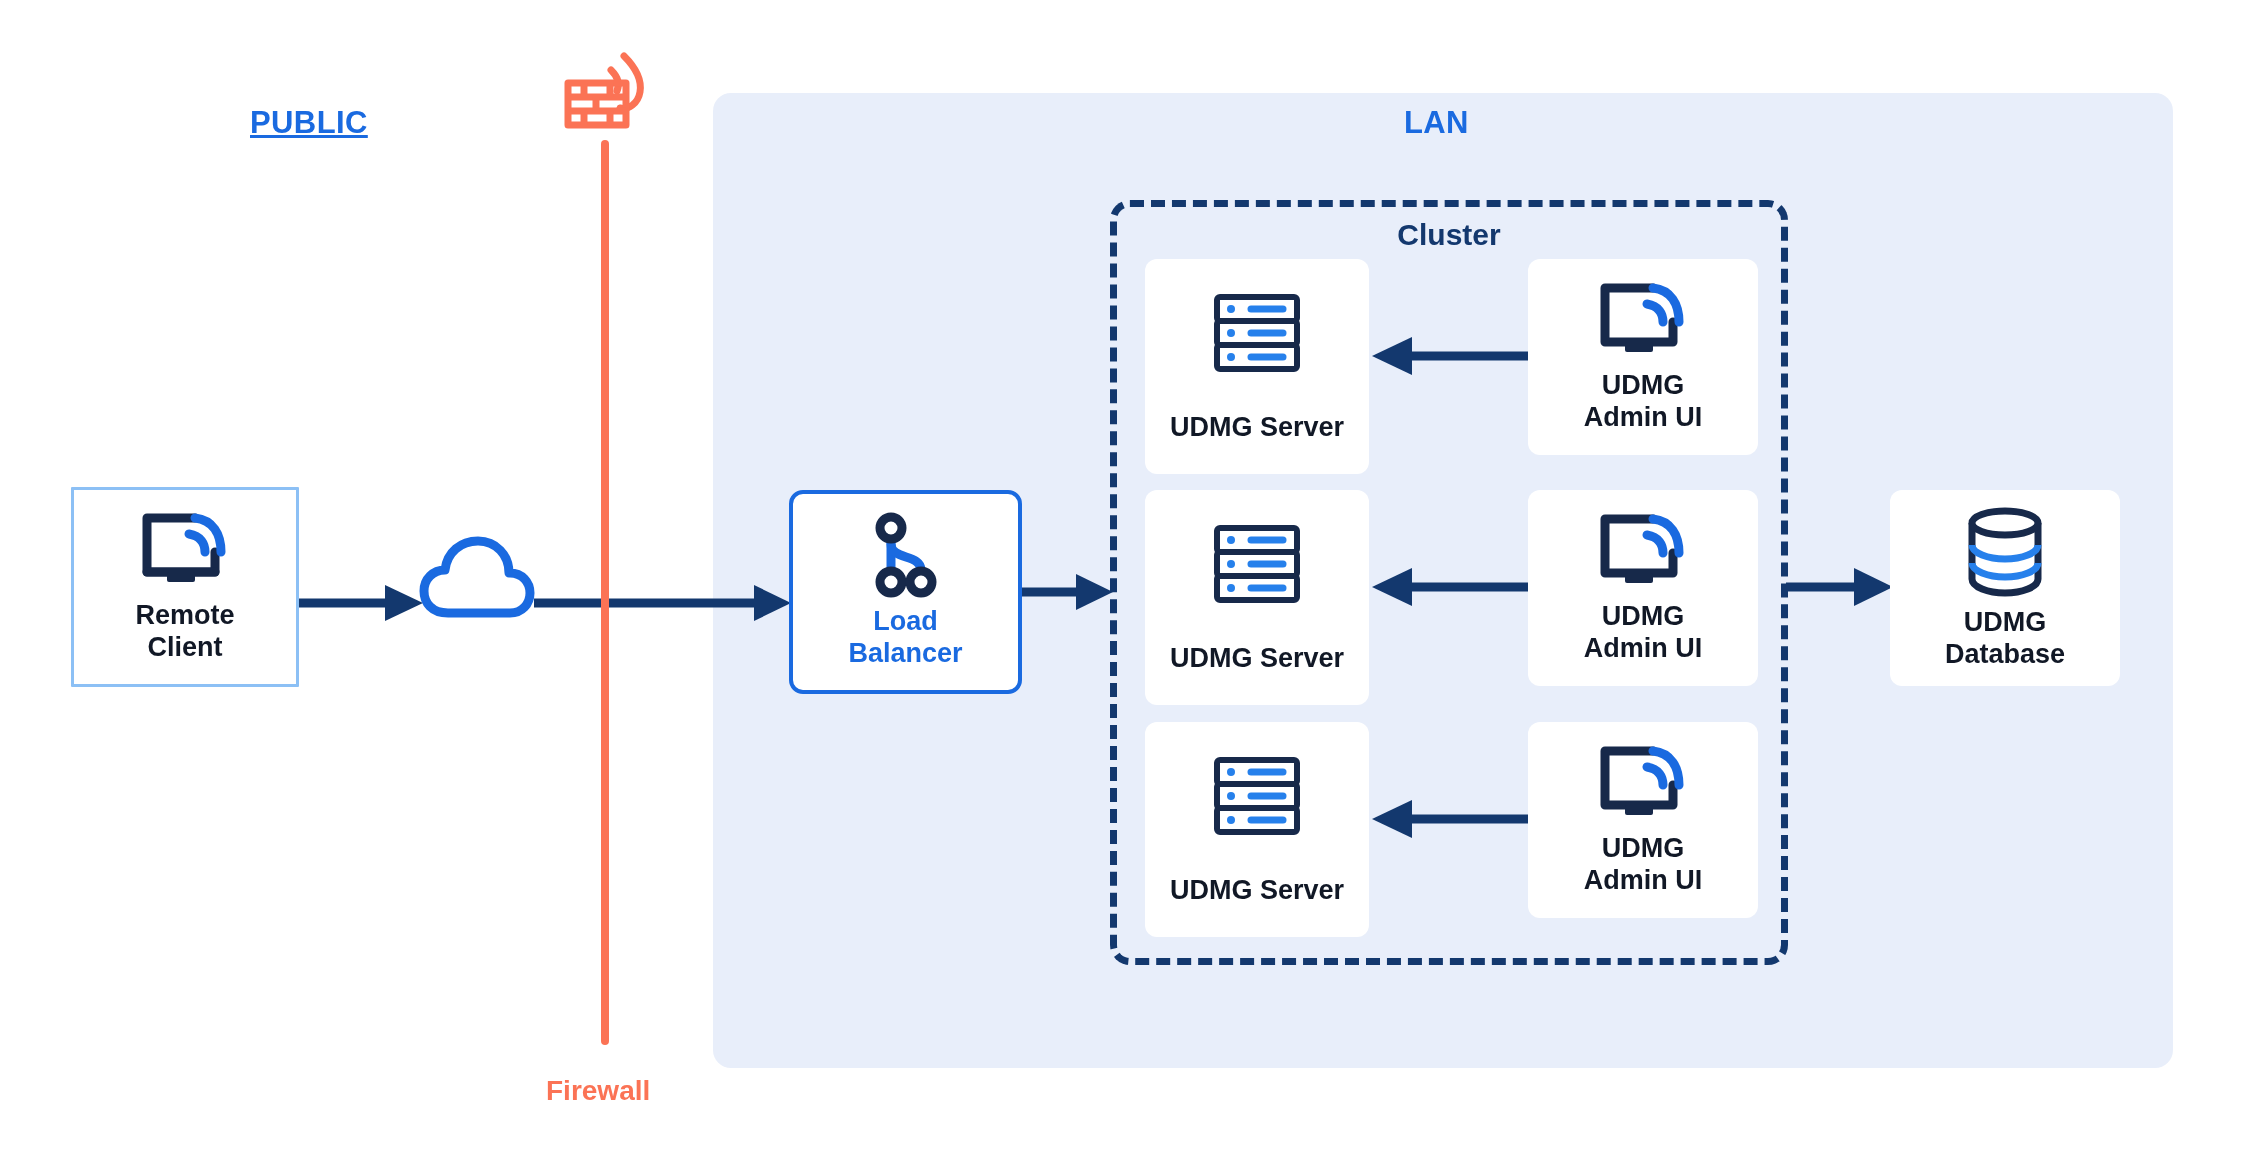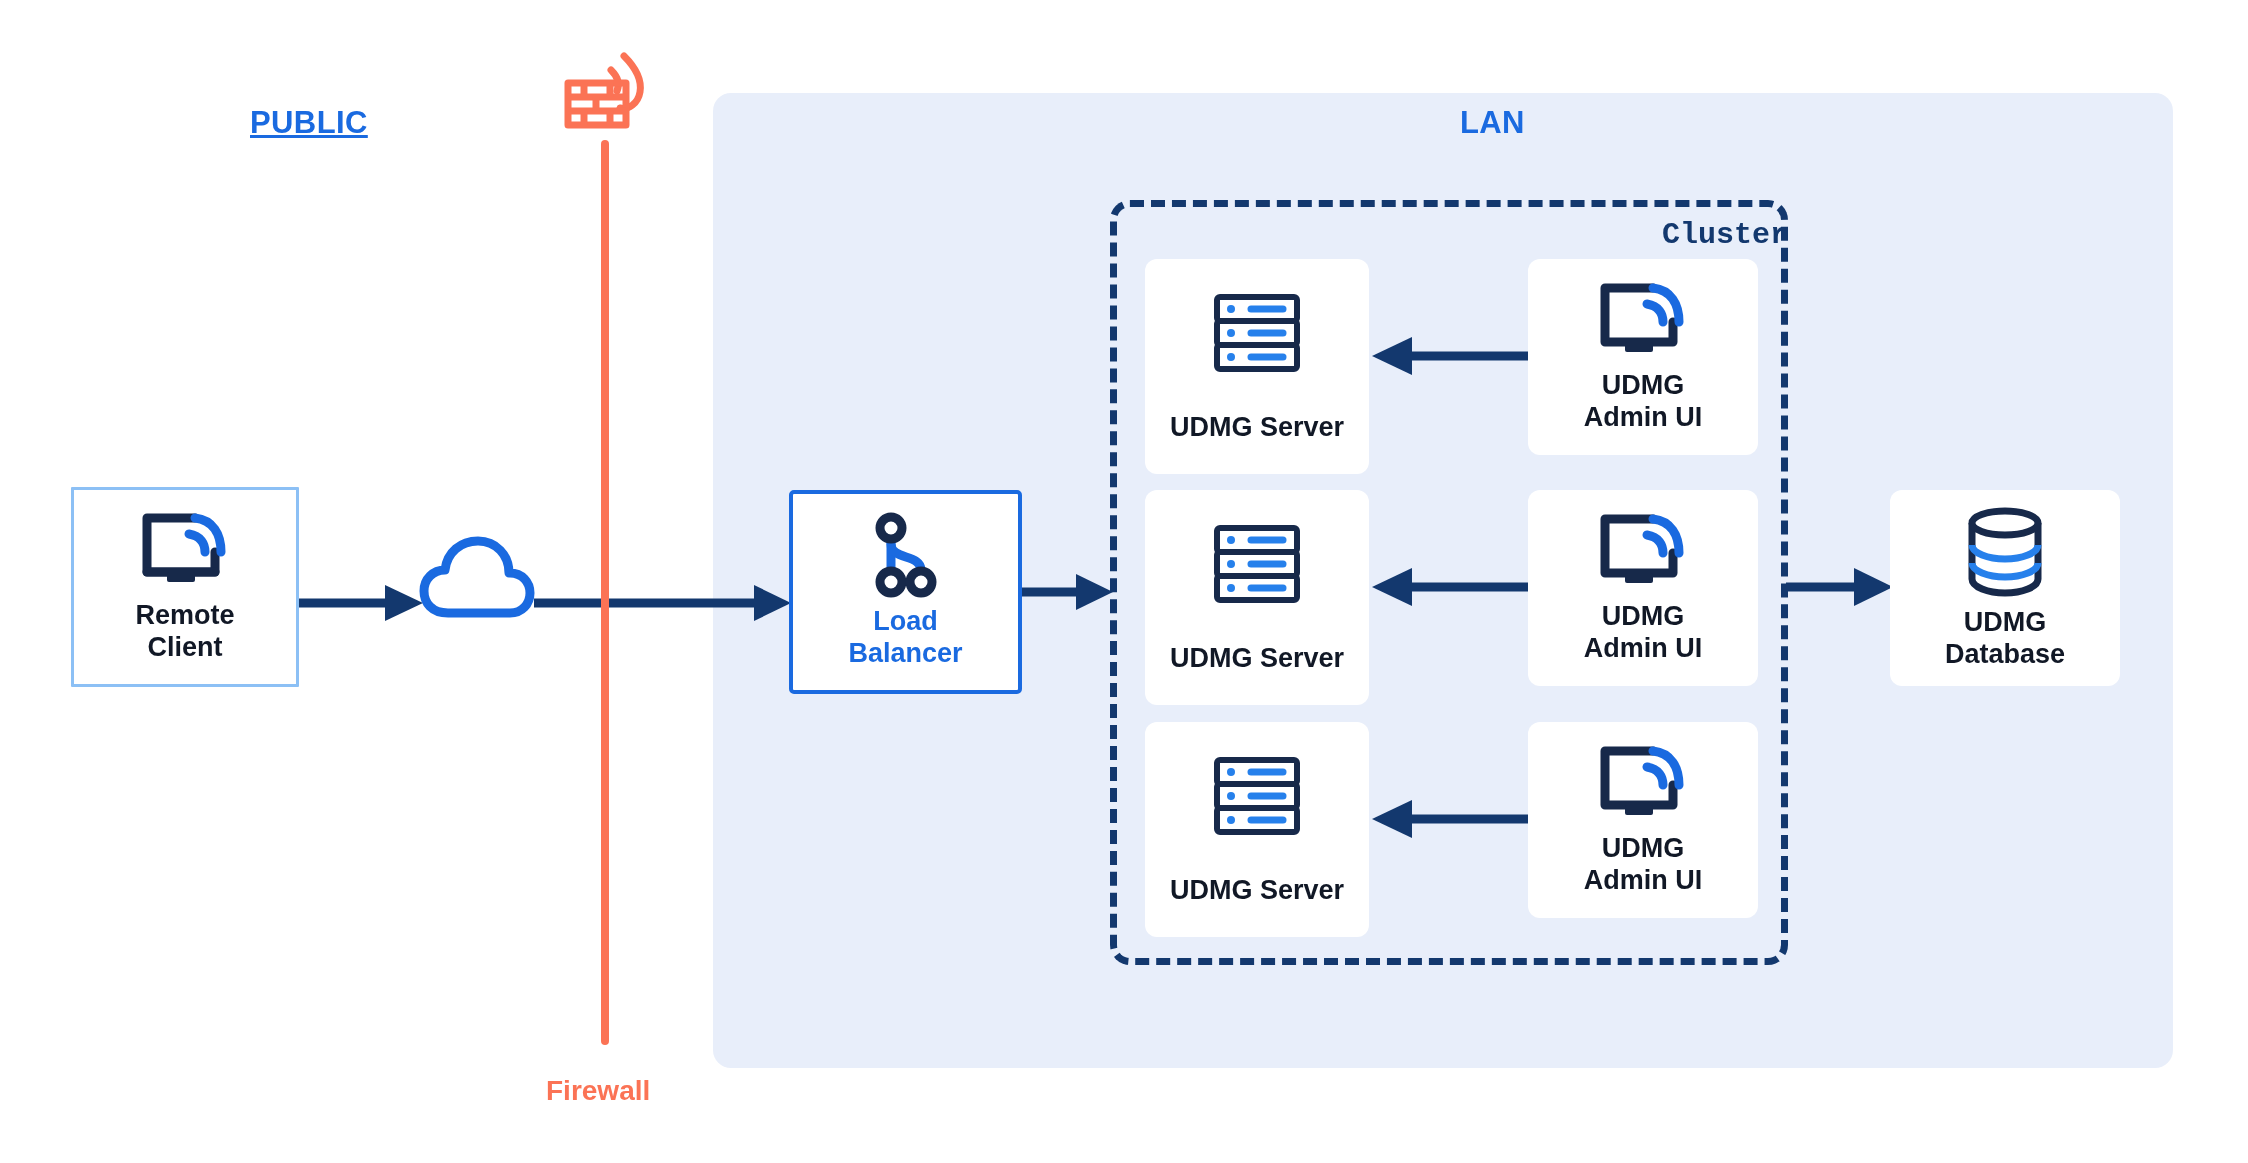"LAN" .lbl-lan { left: 1460px -> 1404px }
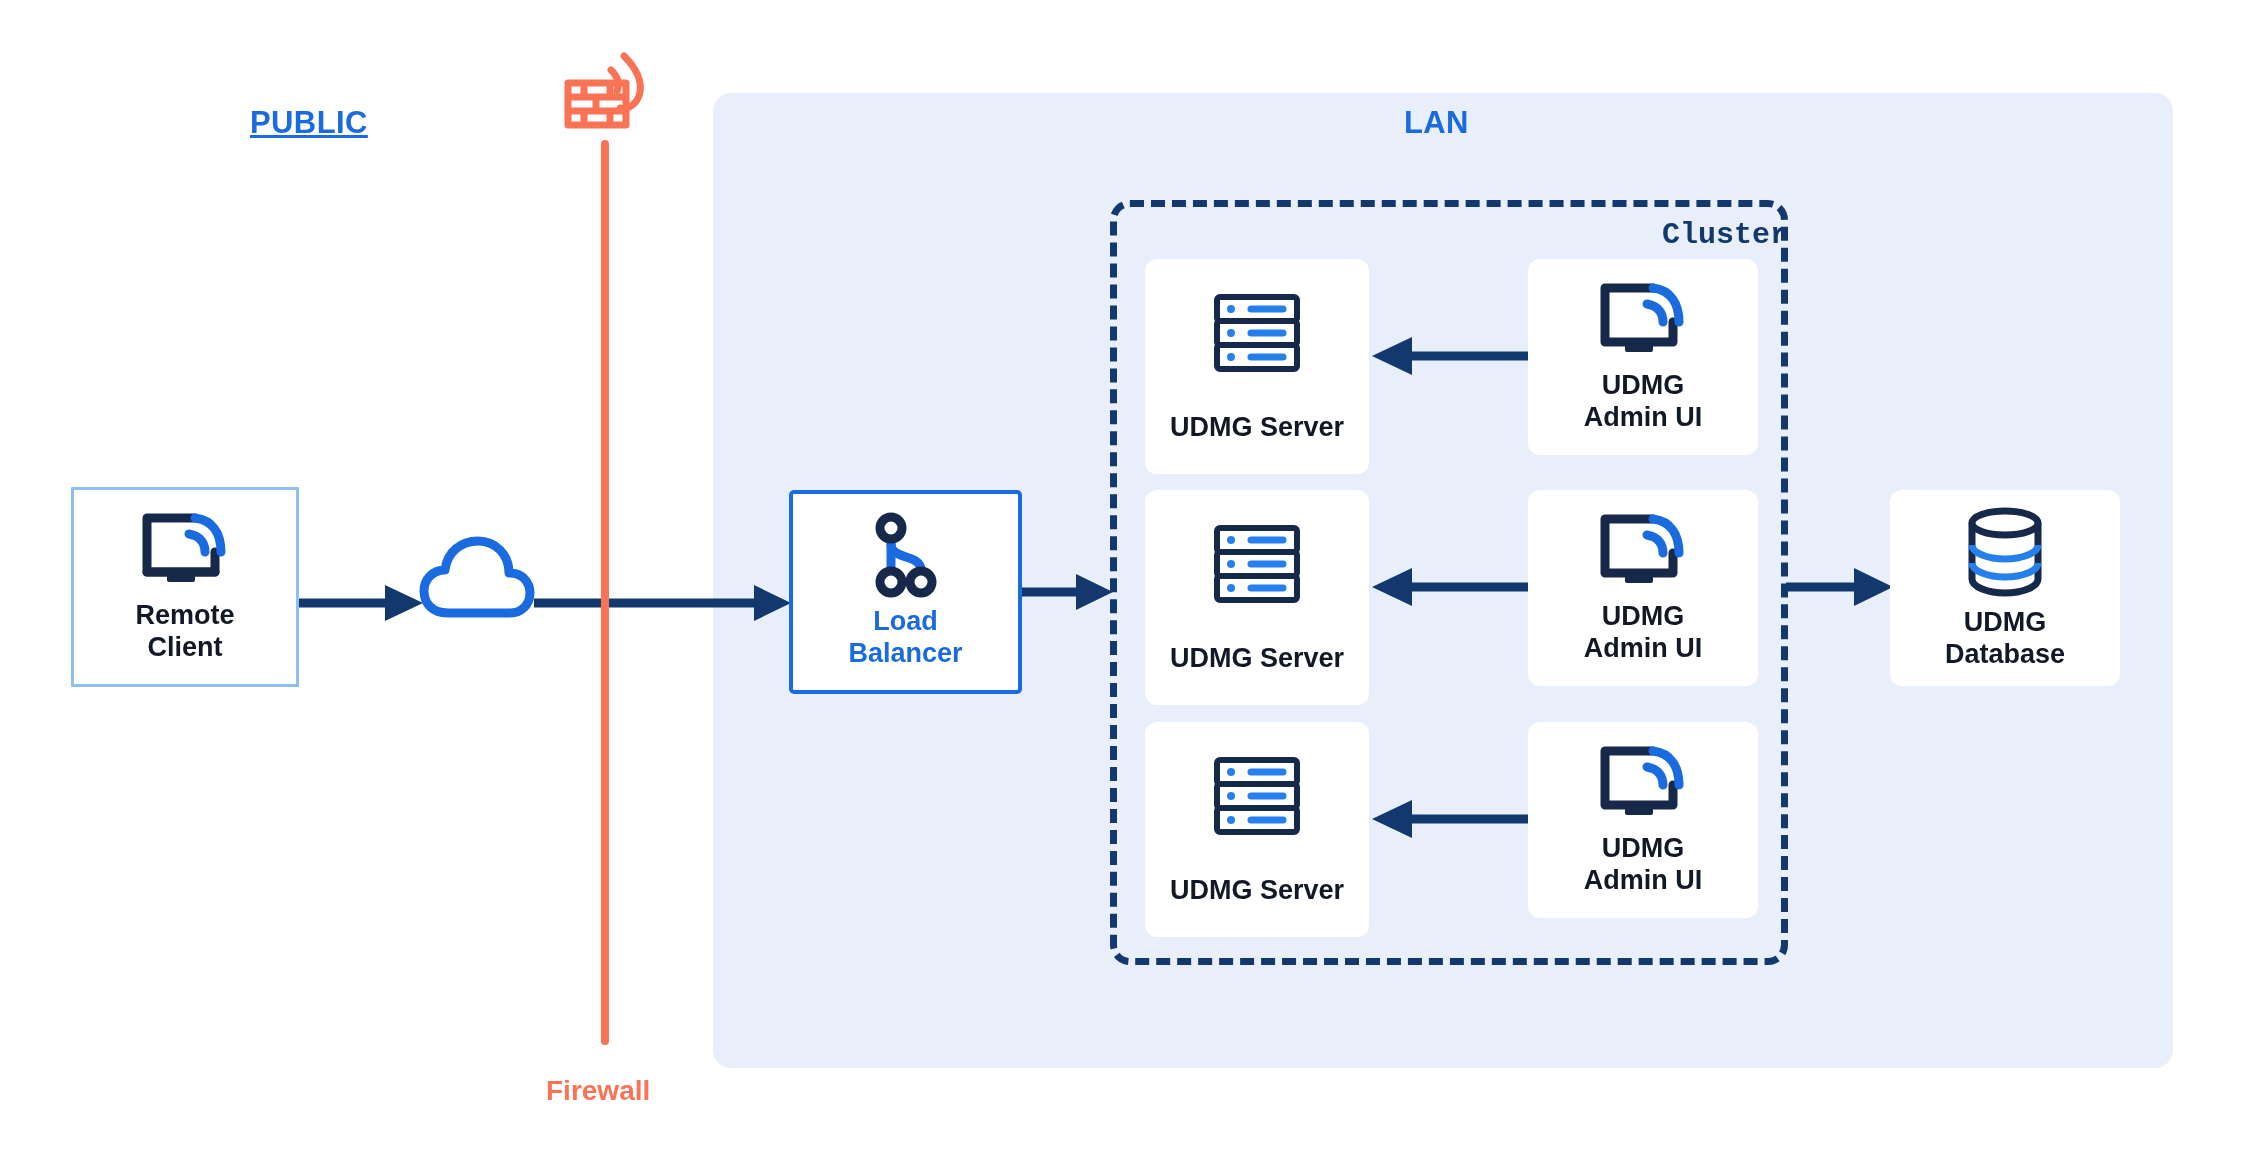"Cluster" .cluster-title { font-family: Liberation Mono, monospace -> none; text-align: right -> center }
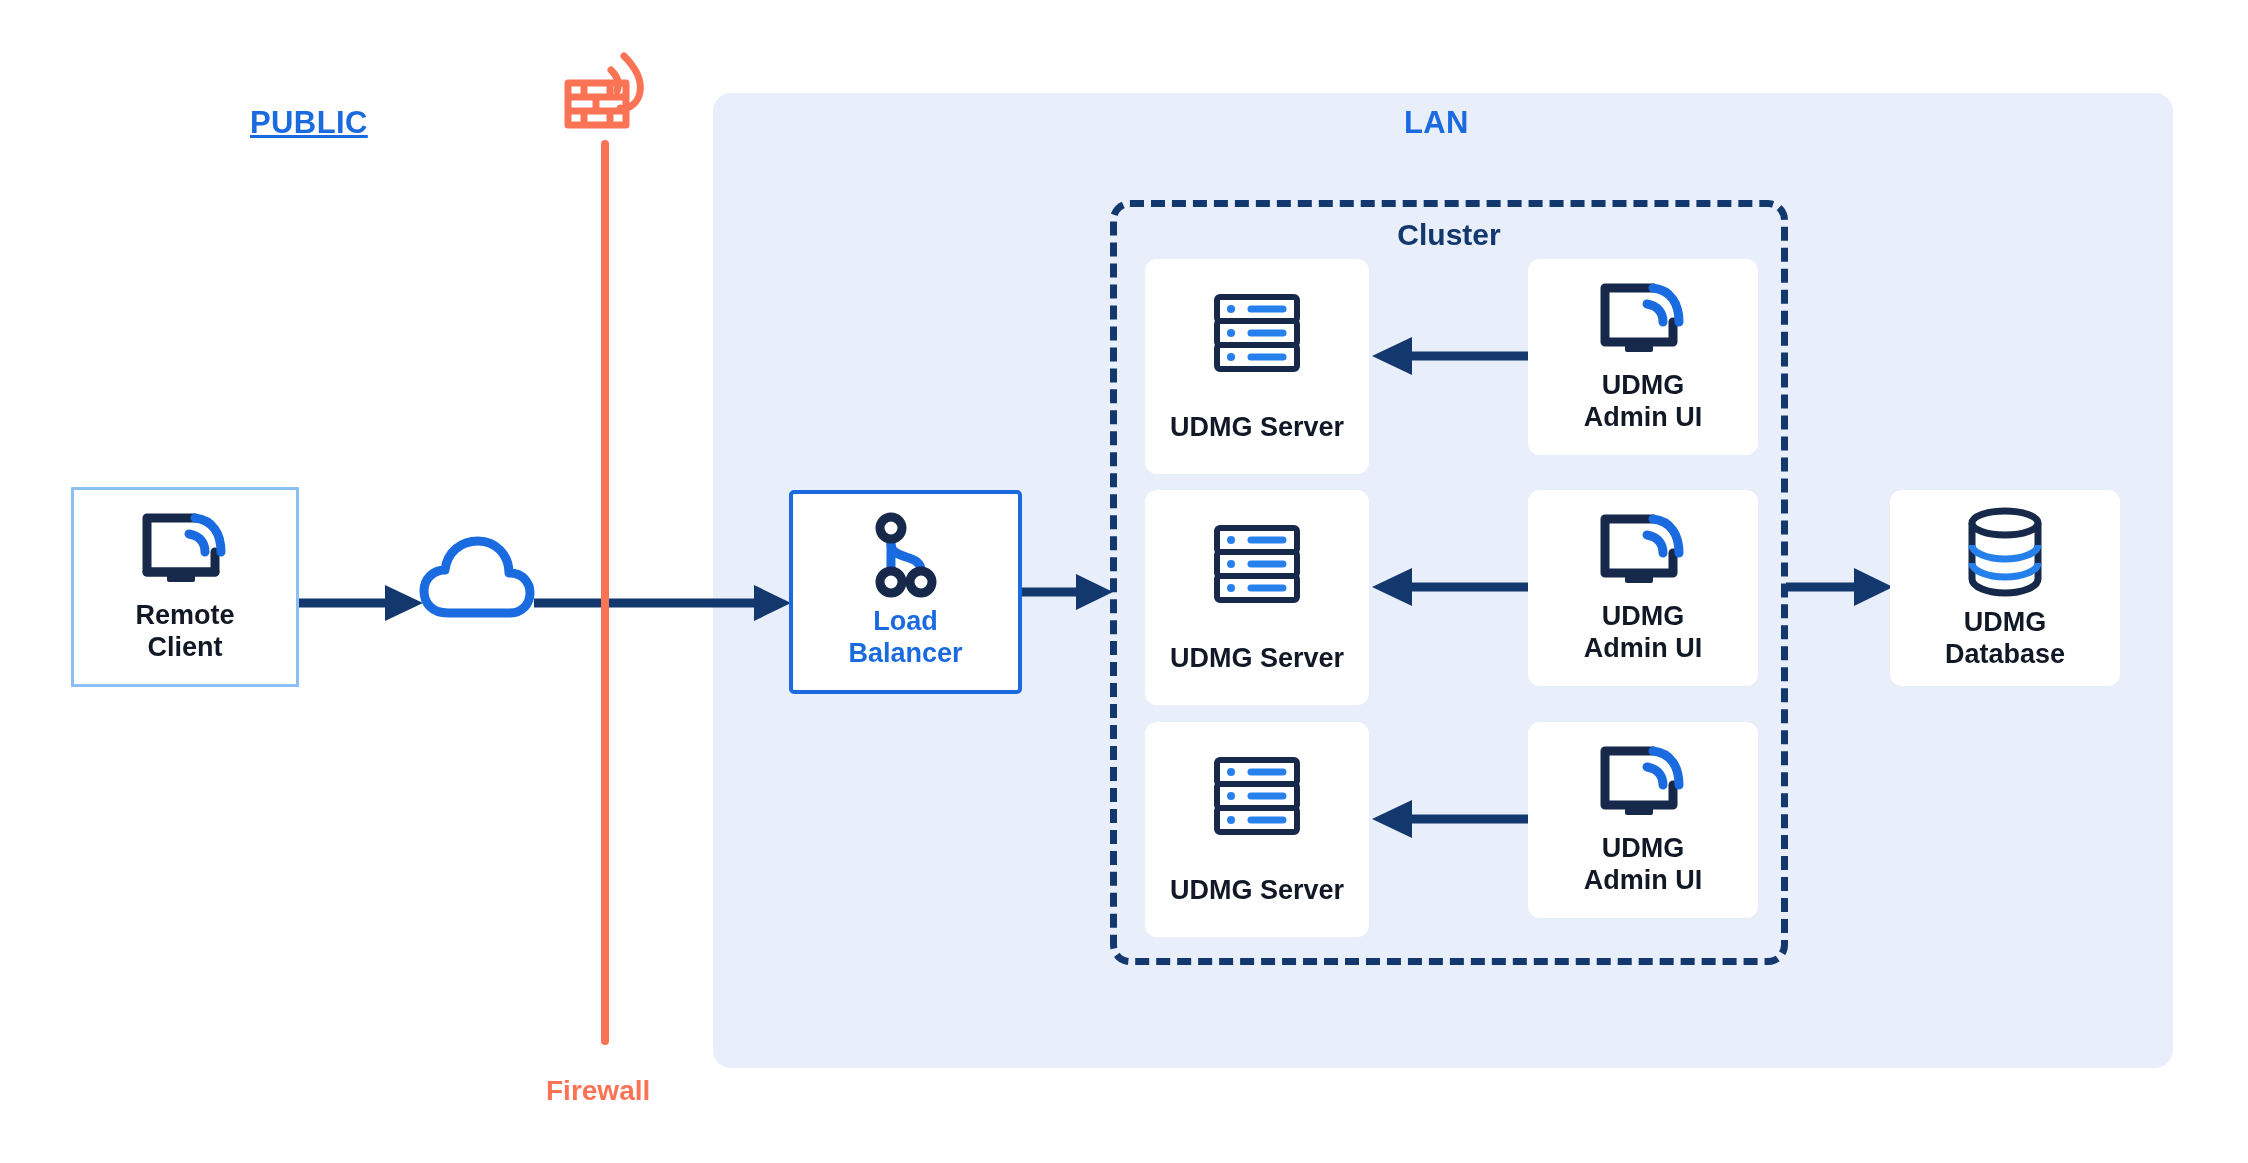"Load" .card-lb { border-radius: 5px -> 14px }
